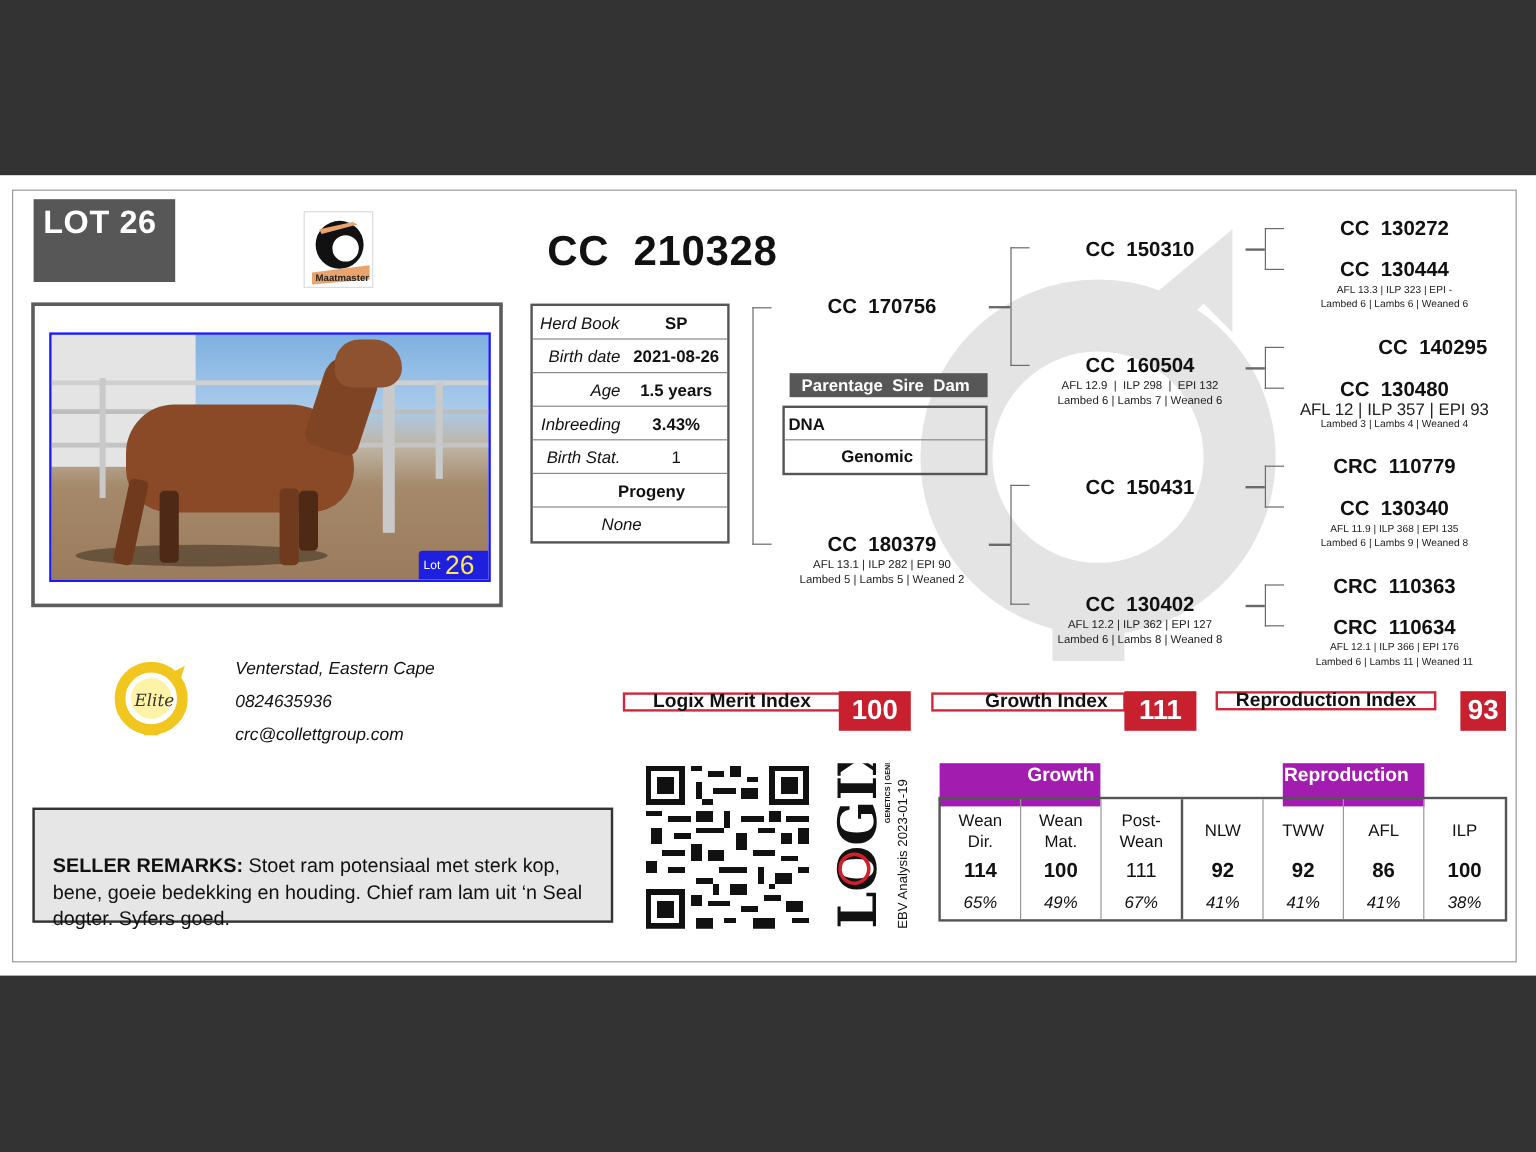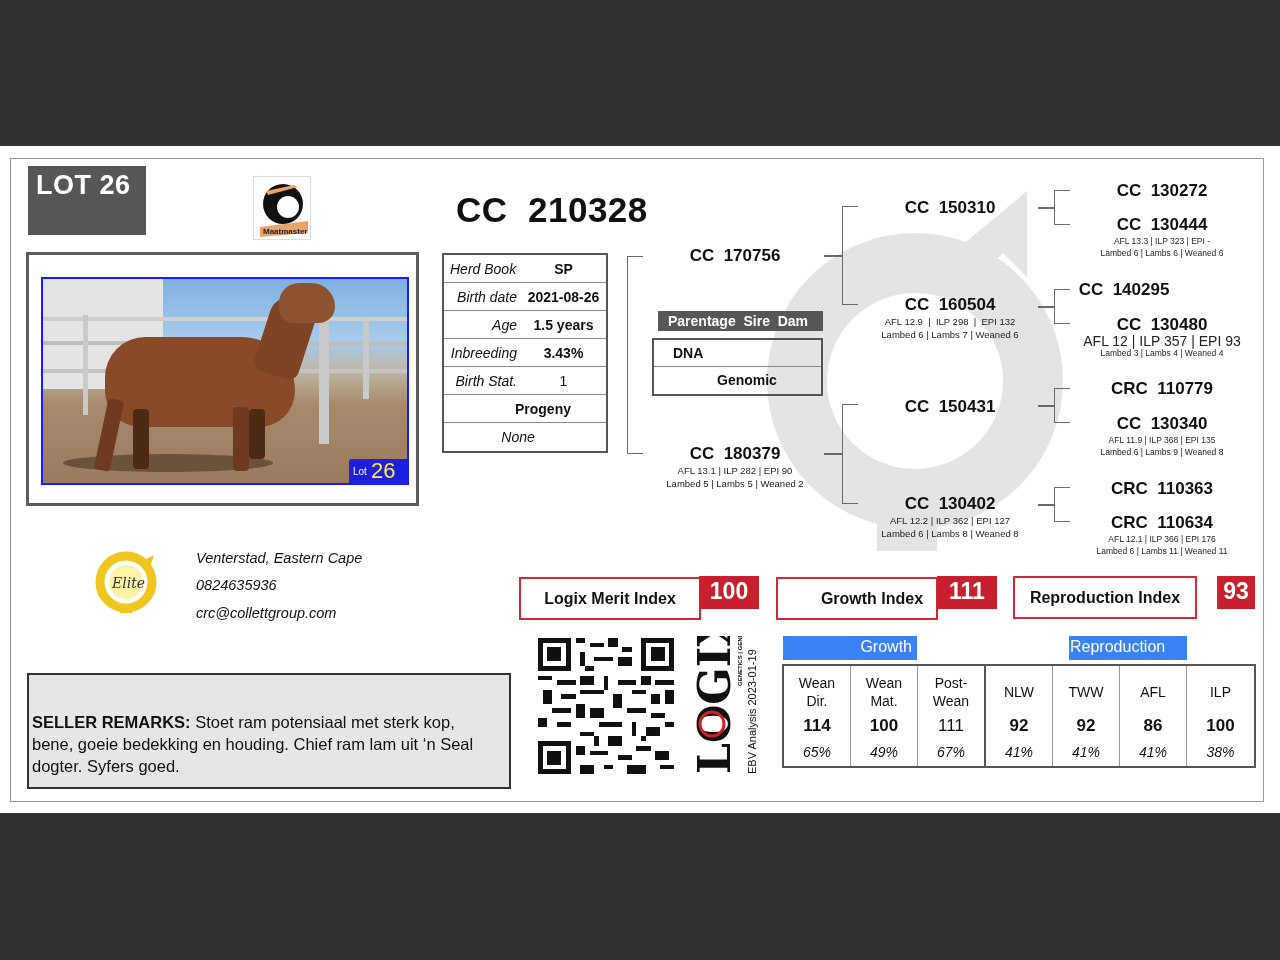"CC 140295" div.abs { left: 1044px -> 1114px }
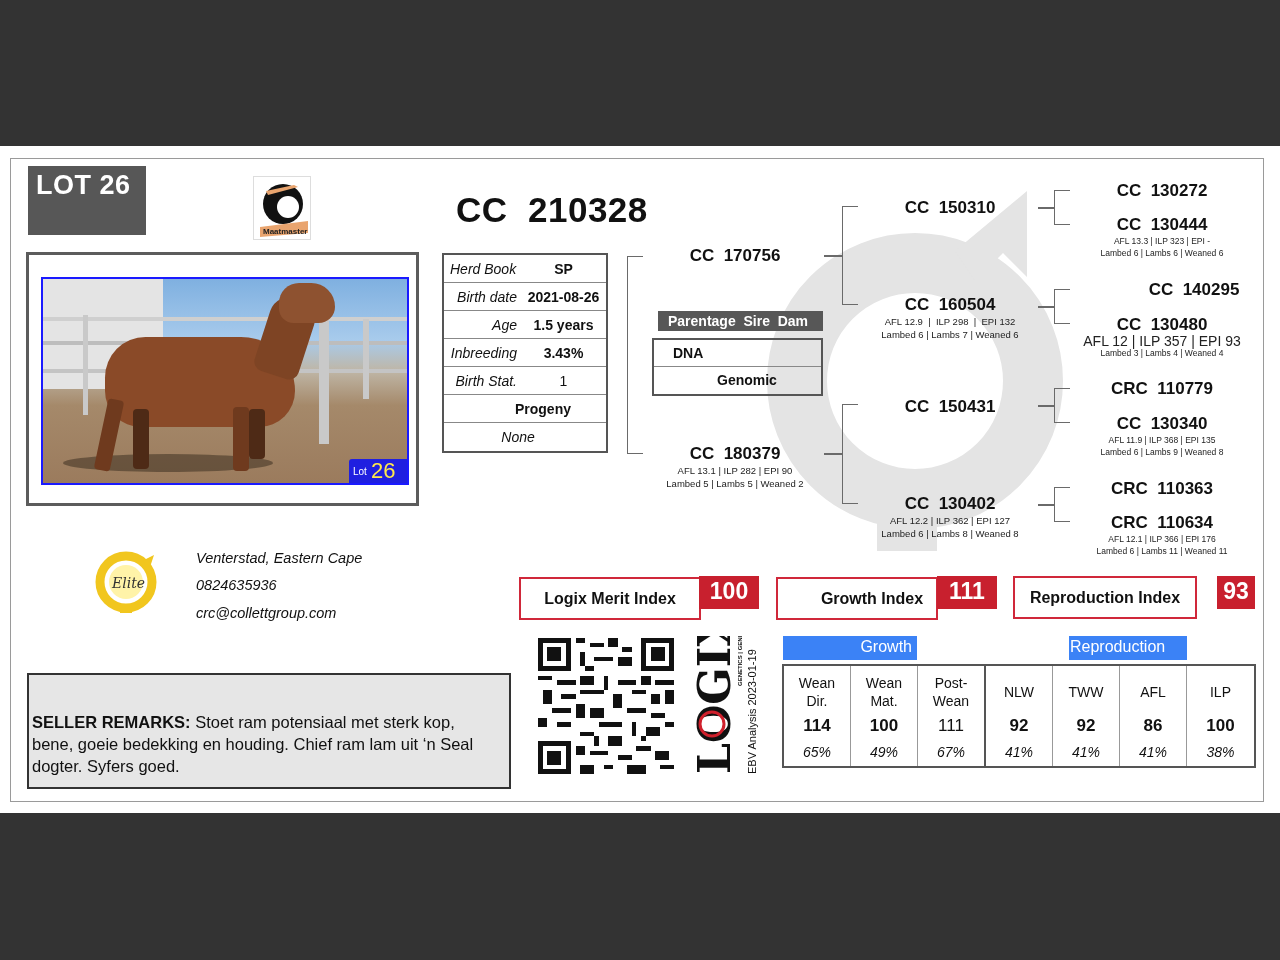"DNA" .parentage-box .prow { padding-left: 19px -> 3px }
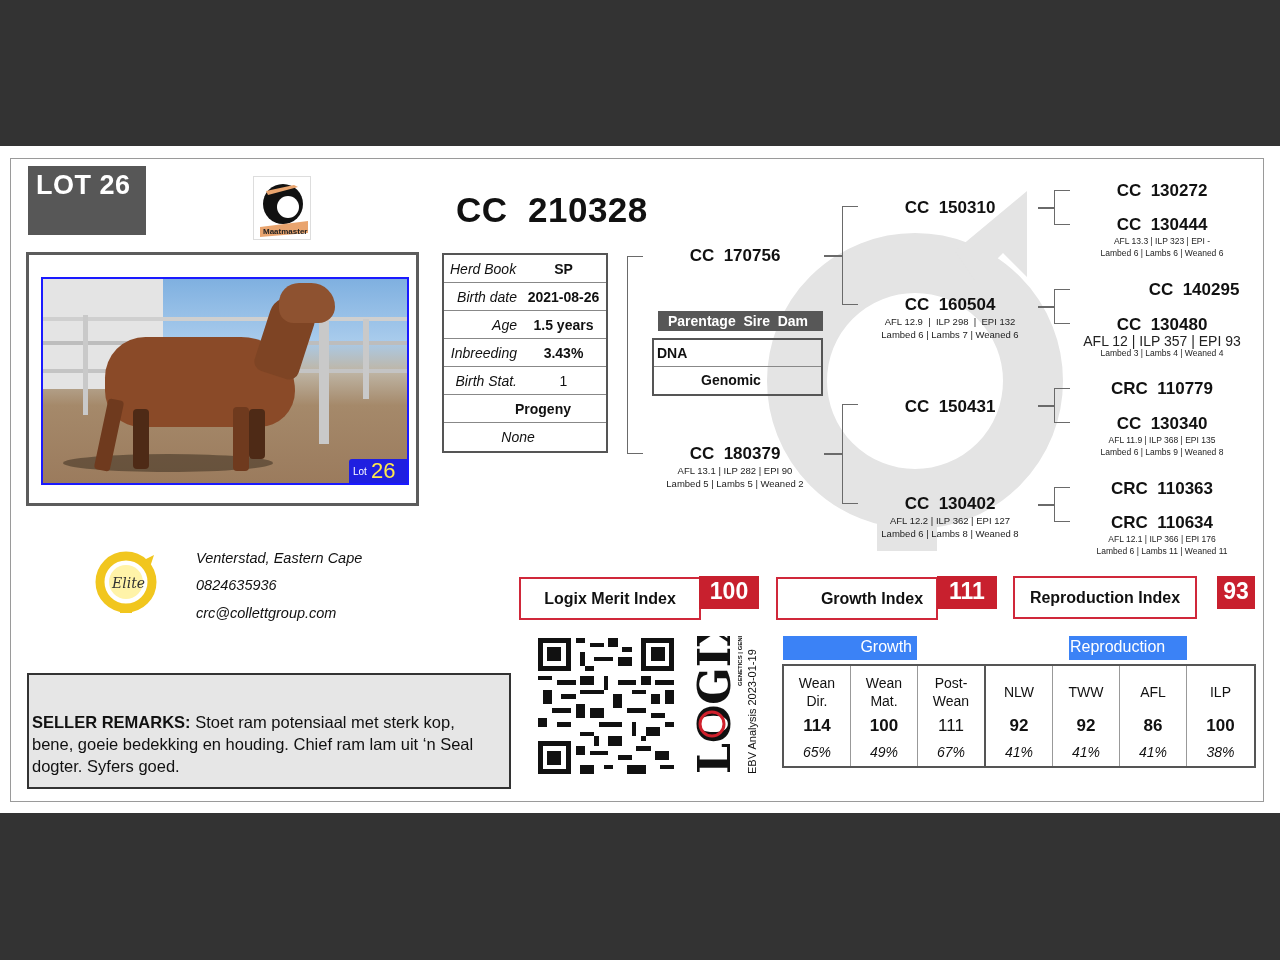"Logix Merit Index" .idx { height: 43px -> 16px }
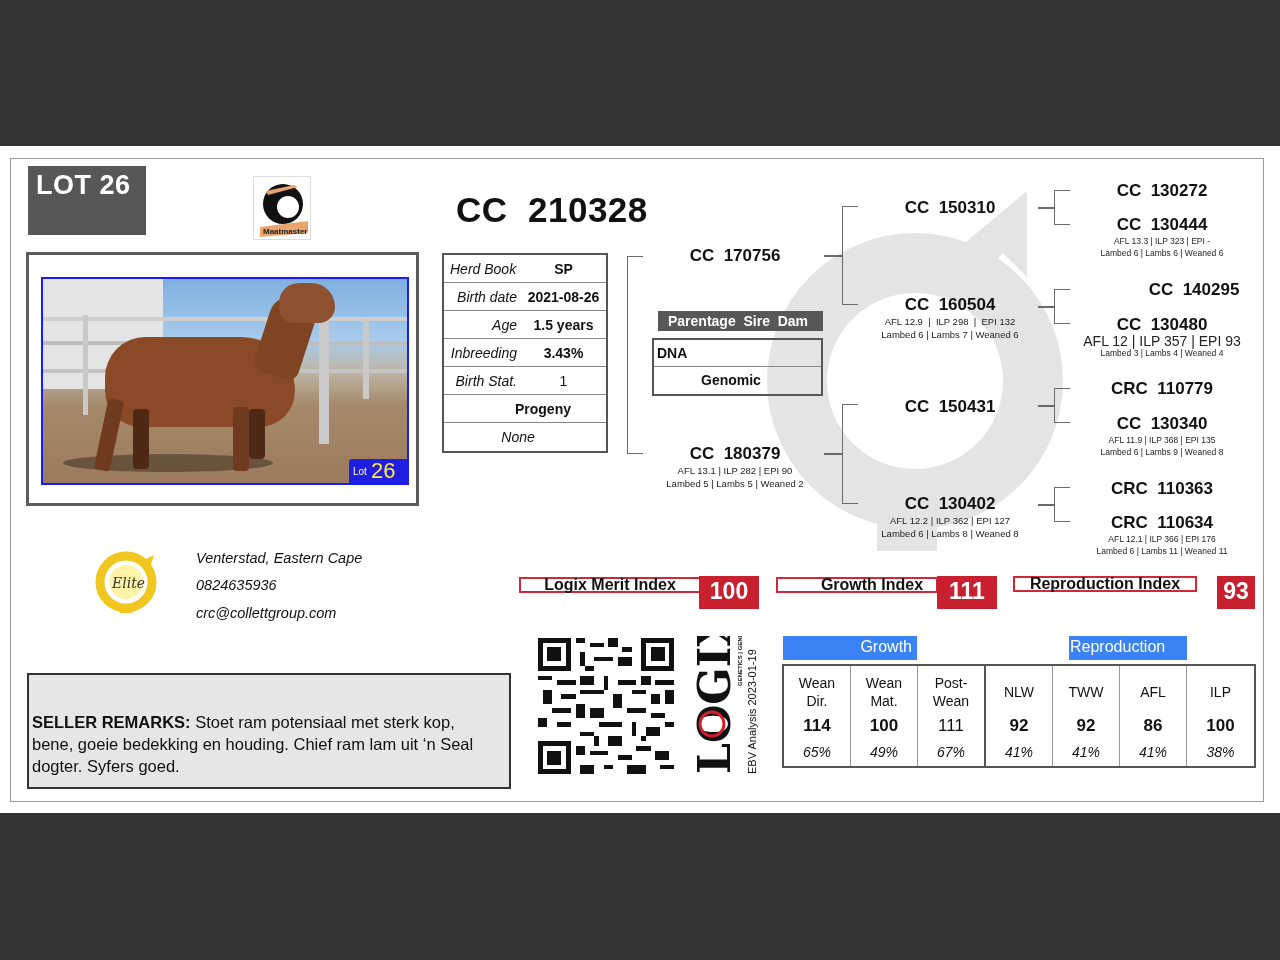"Growth" .ebv-head { background: #3b82f6 -> #a21caf; font-weight: normal -> bold; height: 24px -> 36px }
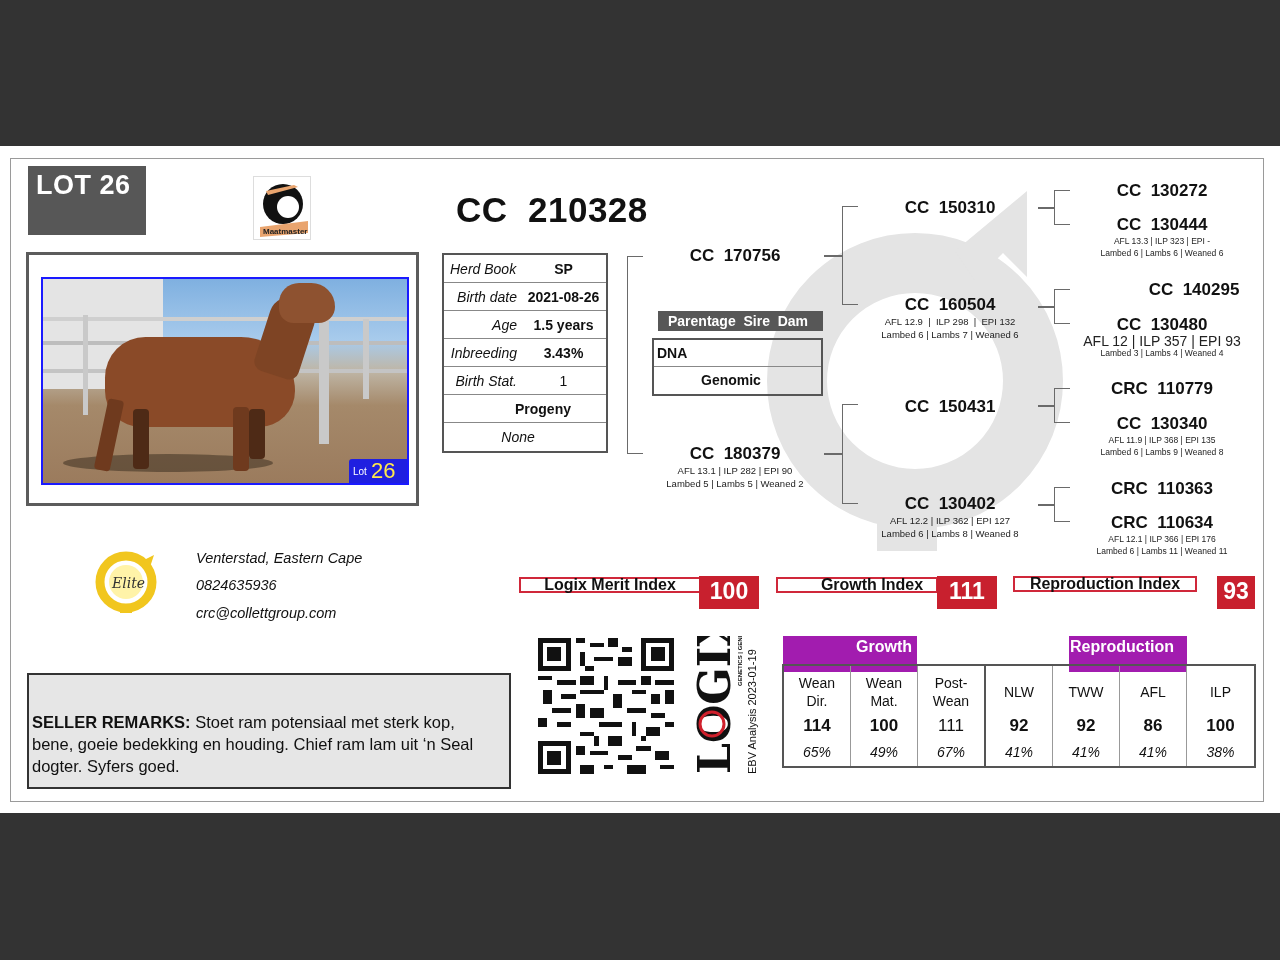"SELLER REMARKS: Stoet ram potensiaal" .remarks { height: 116px -> 96px; padding: 36px 14px 0 3px -> 36px 14px 0 15px }
